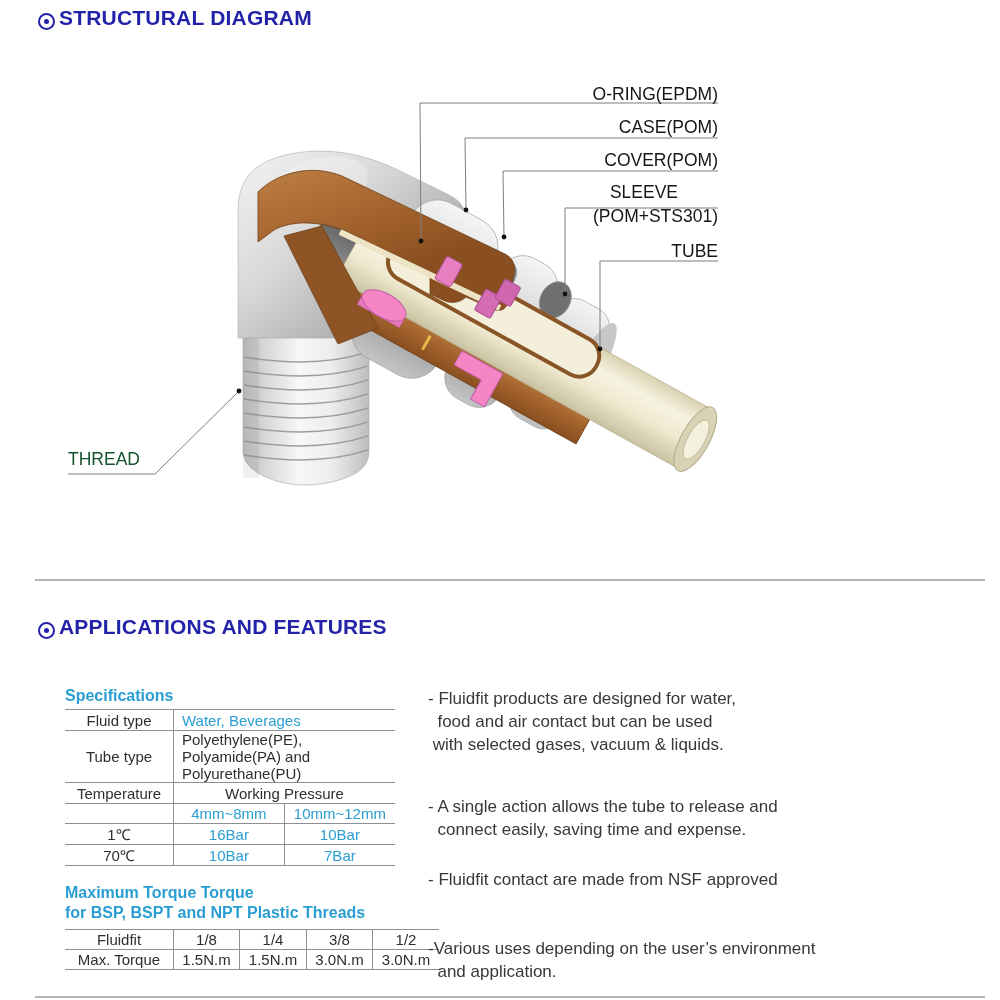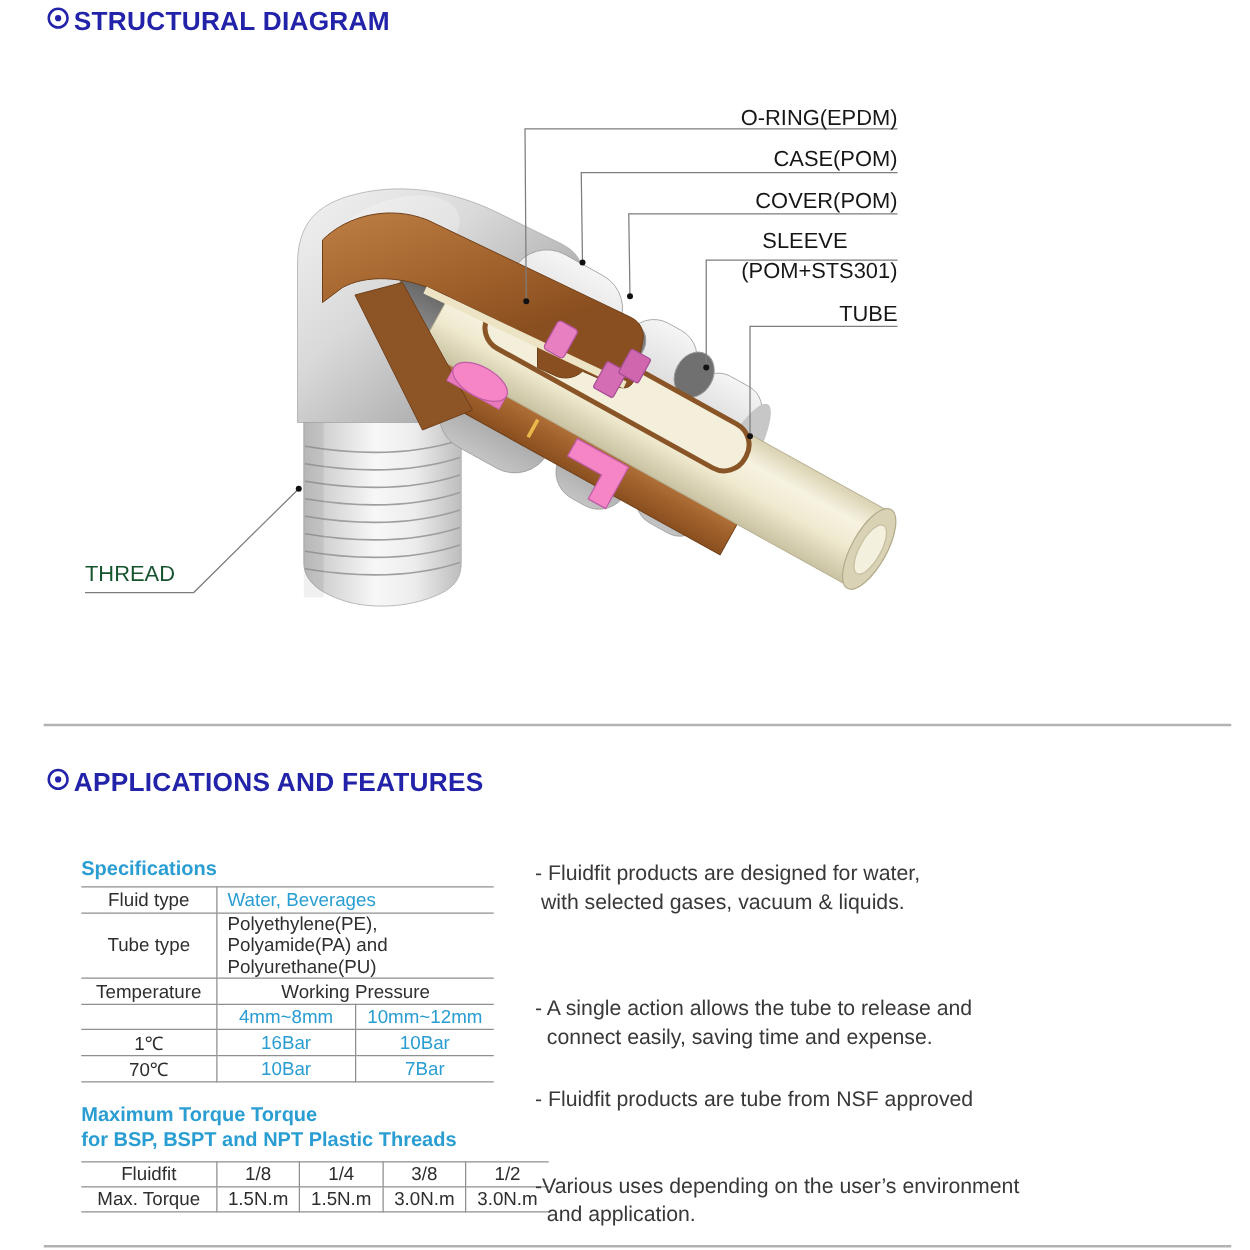"STRUCTURAL DIAGRAM" .sec-title { align-items: flex-start -> flex-end }
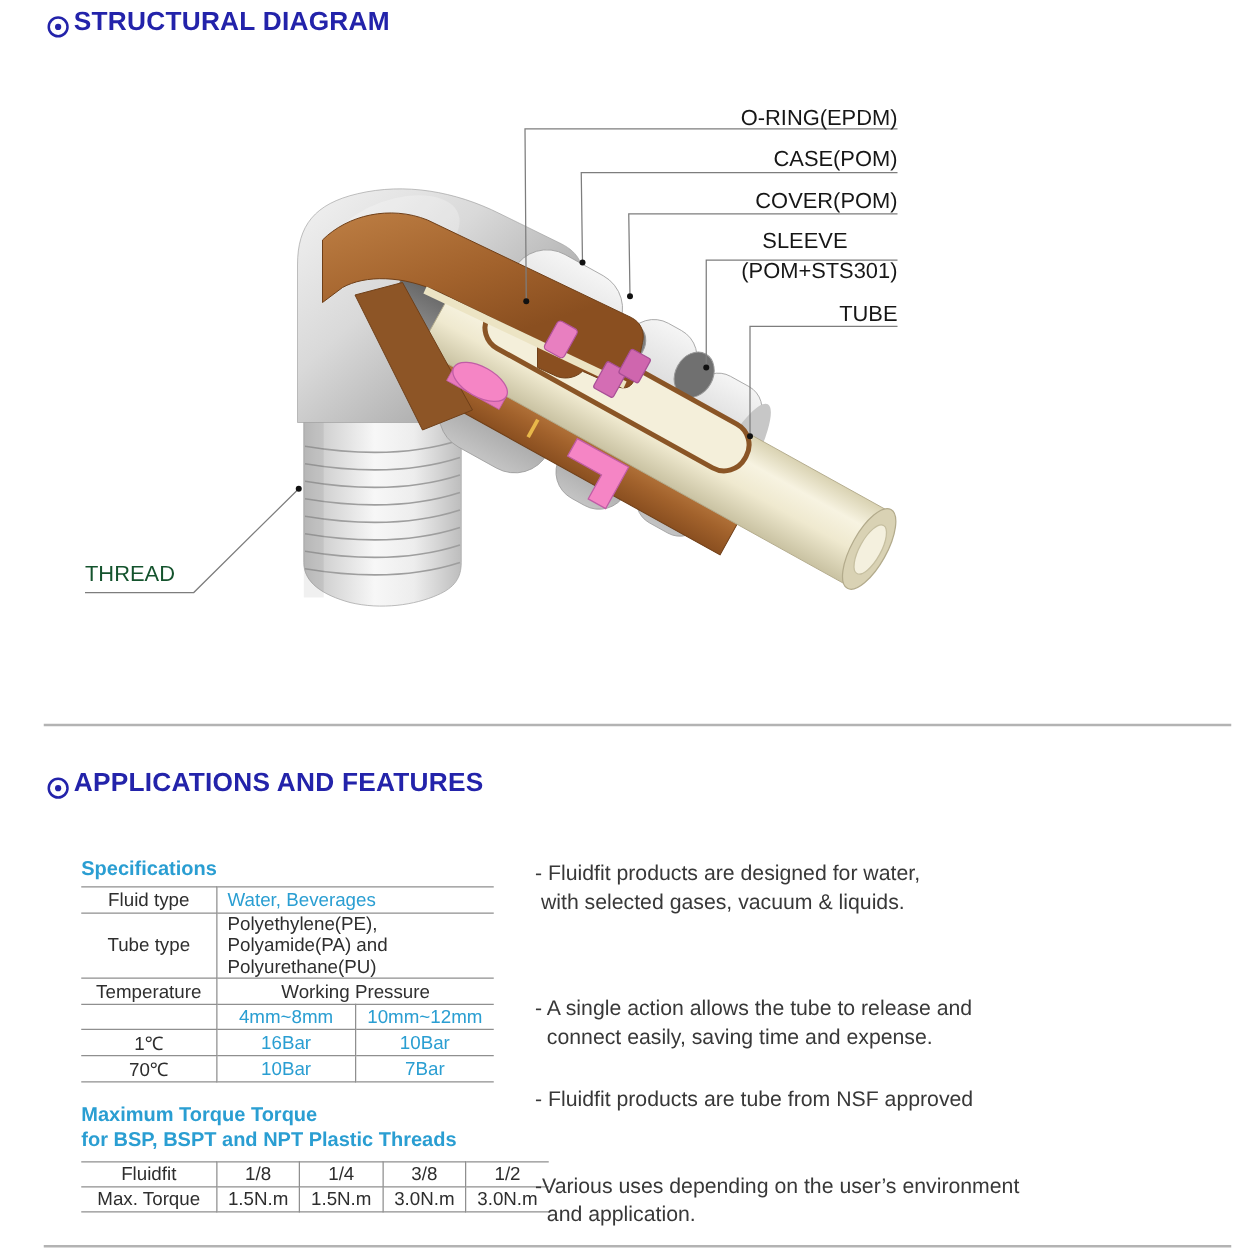"food and air contact but" div.line { html: none -> <div> food and air contact but can be used</div> }
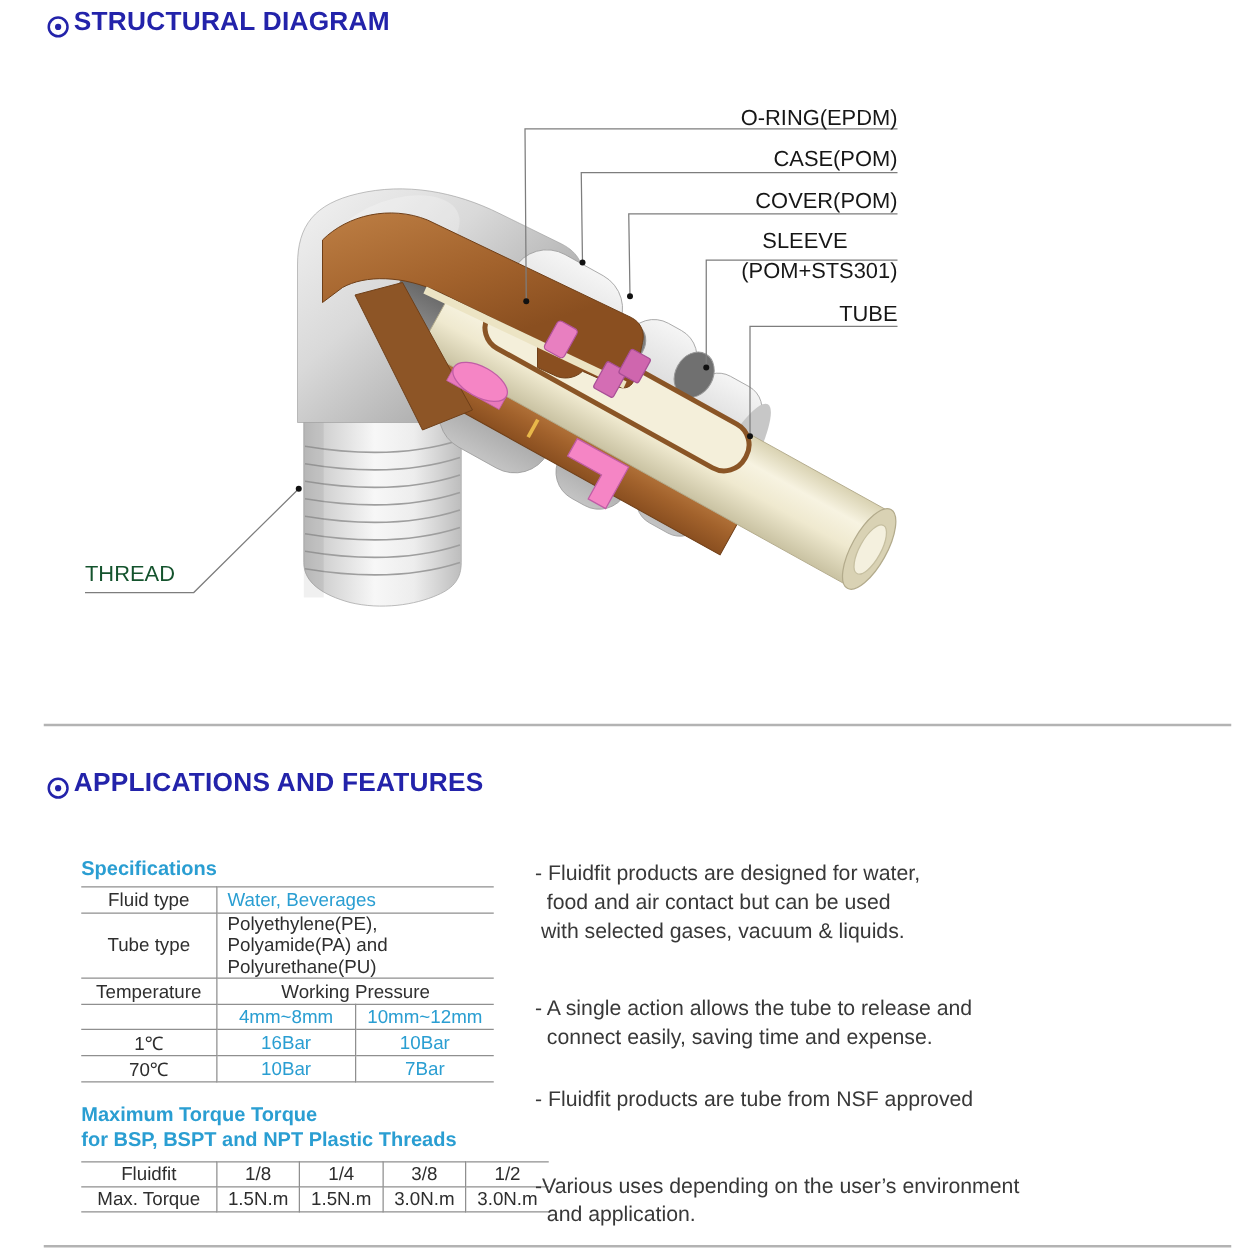"- Fluidfit products are tube" div.line { text: products are tube -> contact are made }
